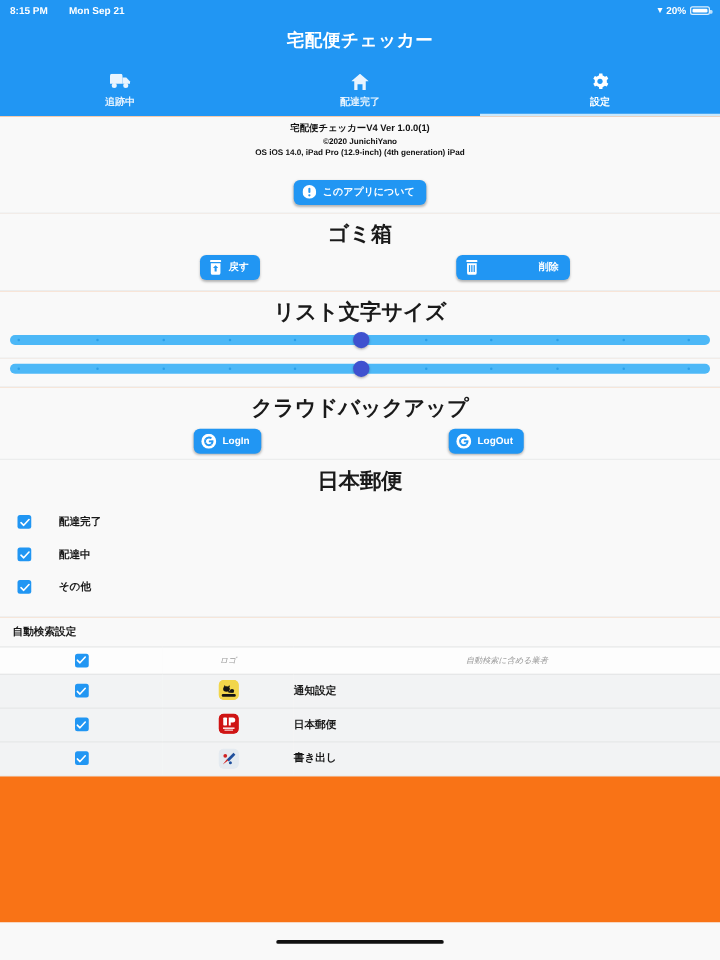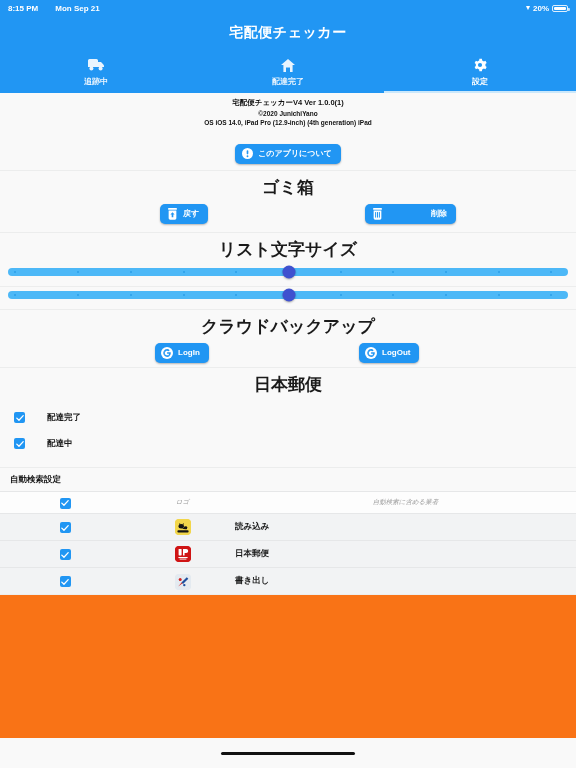"その他" div.check-row { html: none -> <div> <span> <svg> <path></path> </svg> </span> <span>その他</span> </div> }
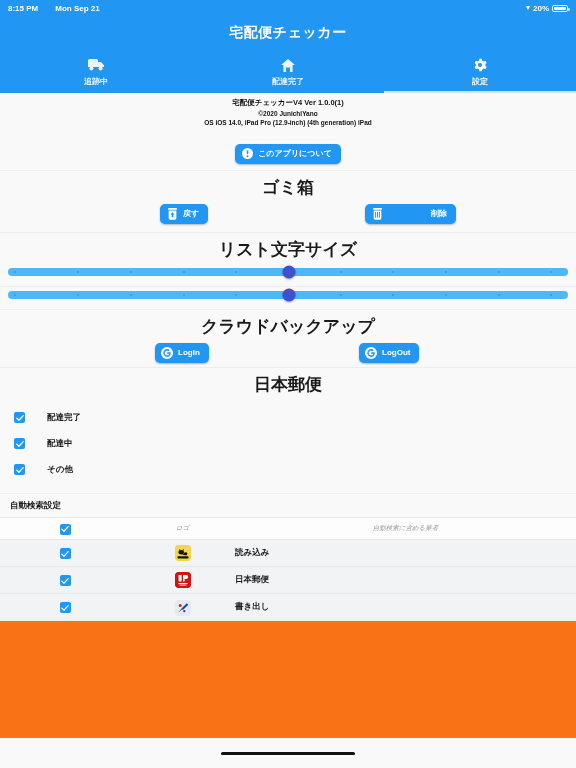"読み込み" td.c-name { text: 読み込み -> 通知設定 }
